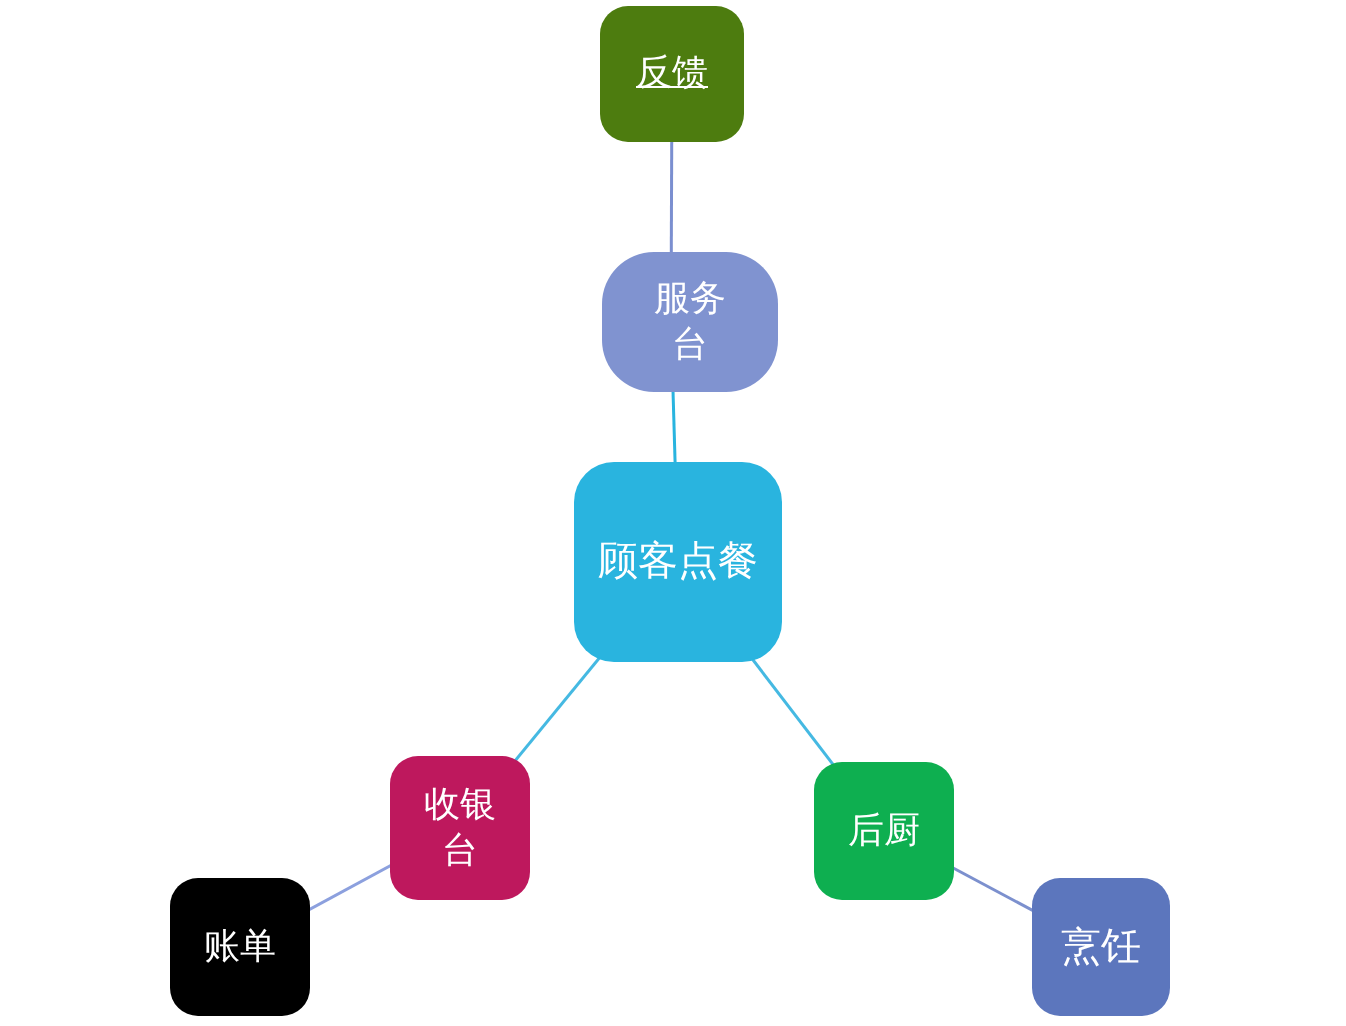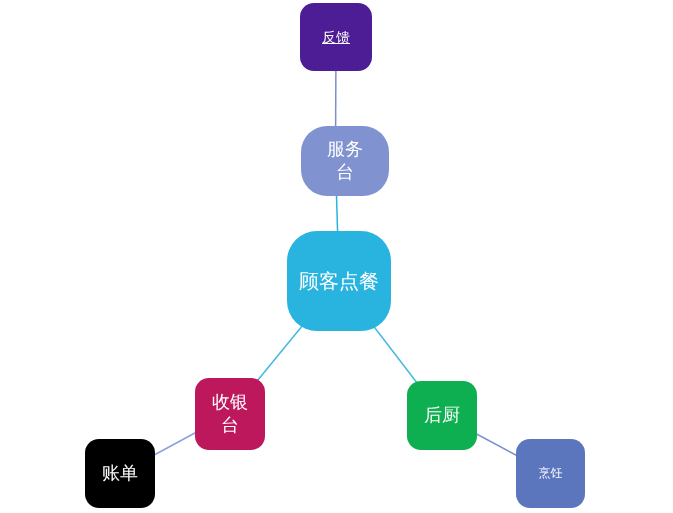"反馈" div.node { background: #4c1d95 -> #4d7c0f; font-size: 14px -> 18px }
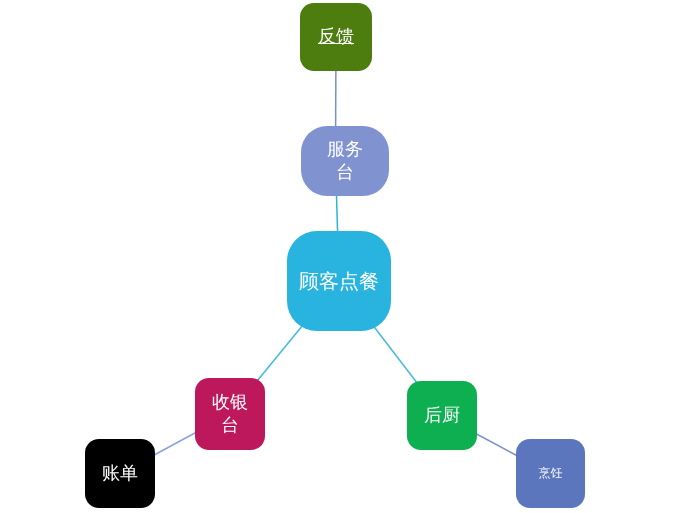"顾客点餐" div.node { border-radius: 30px -> 20px }
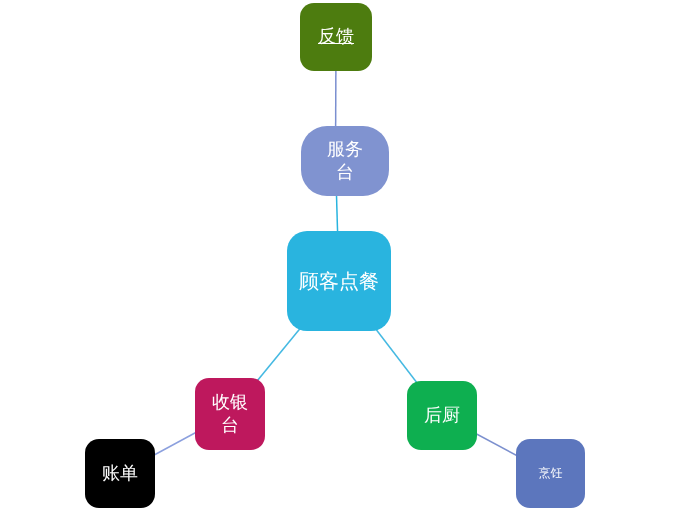"烹饪" div.node { font-size: 12px -> 20px }
